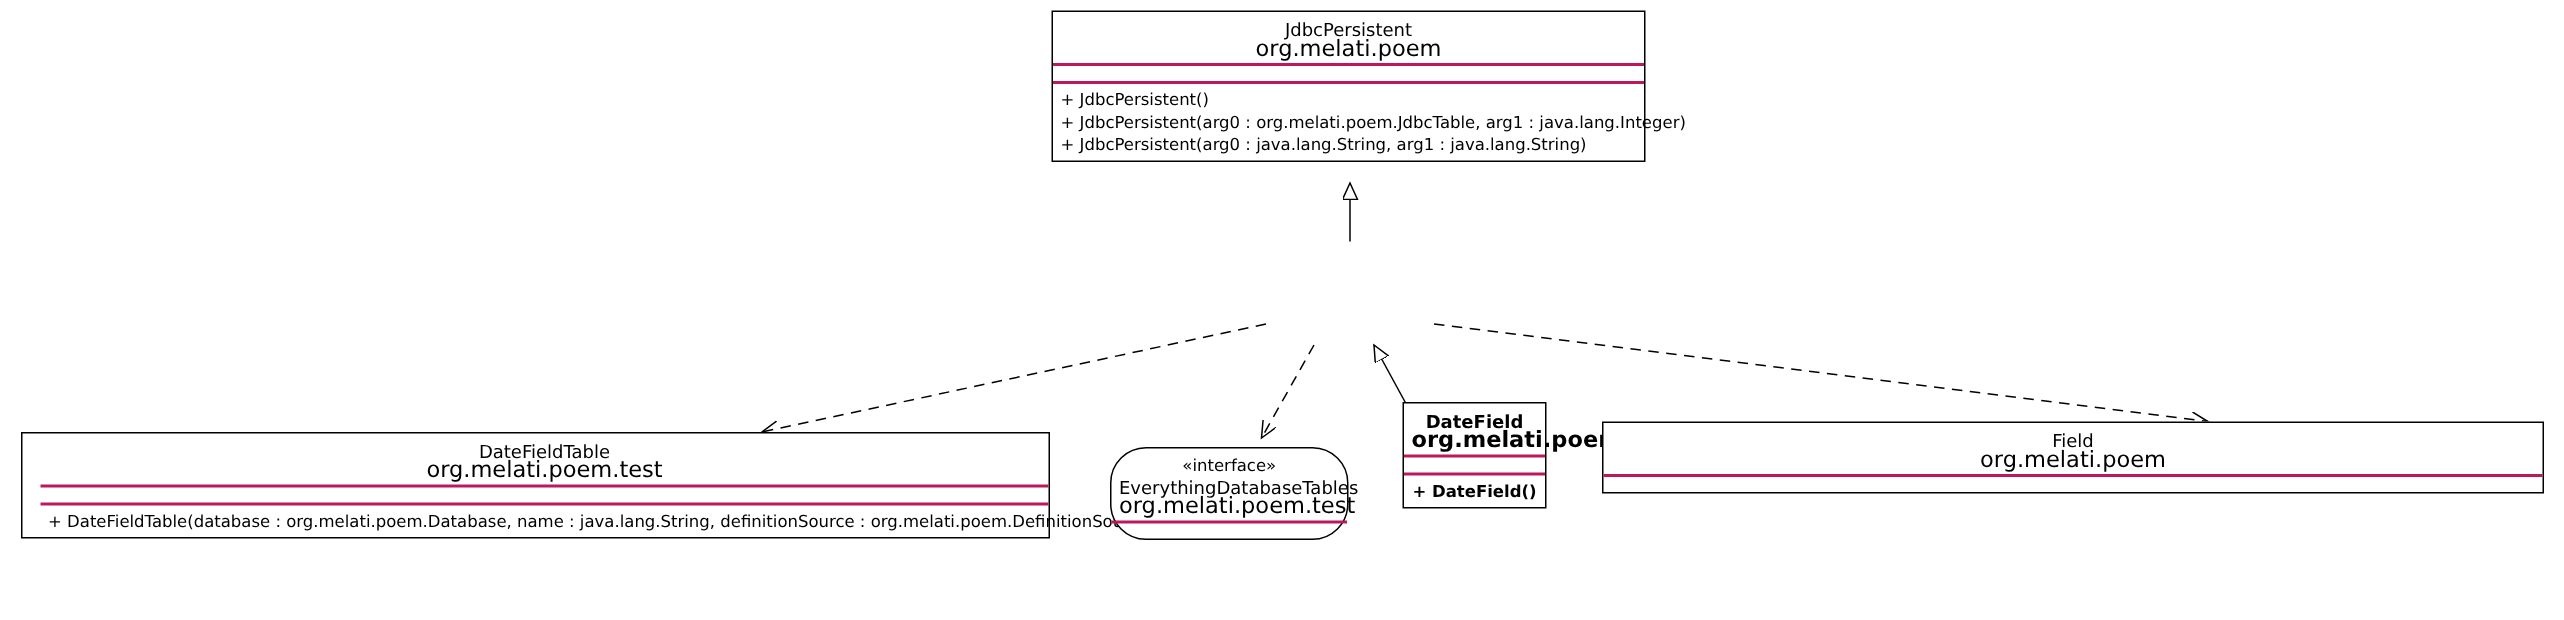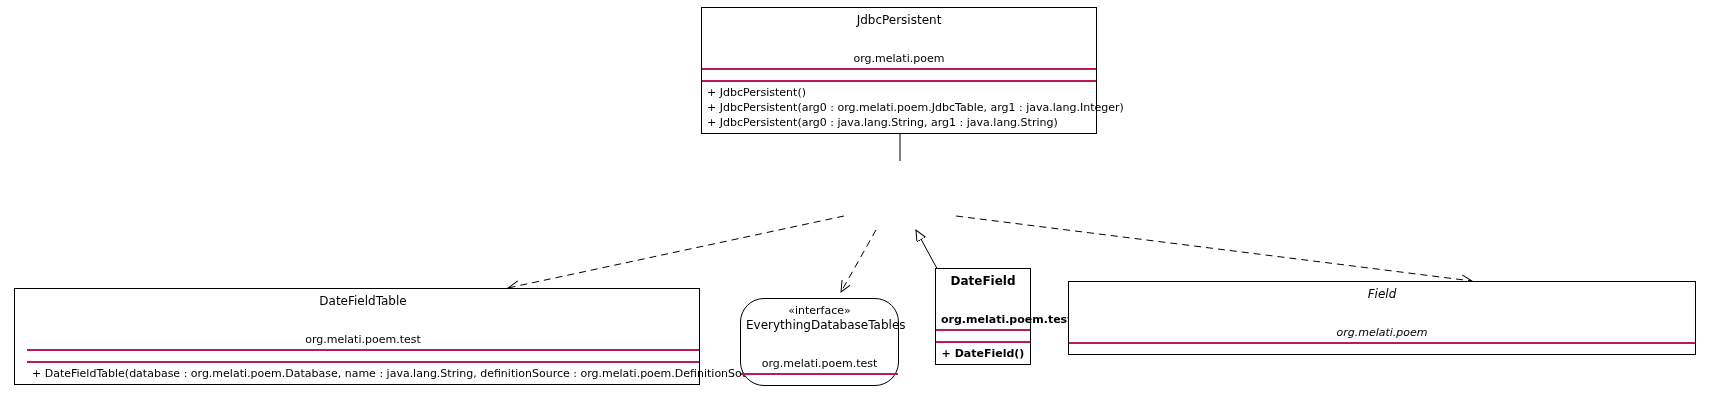"org.melati.poem" .cls-pkg { font-size: 11px -> 15px; margin-top: 26px -> none }
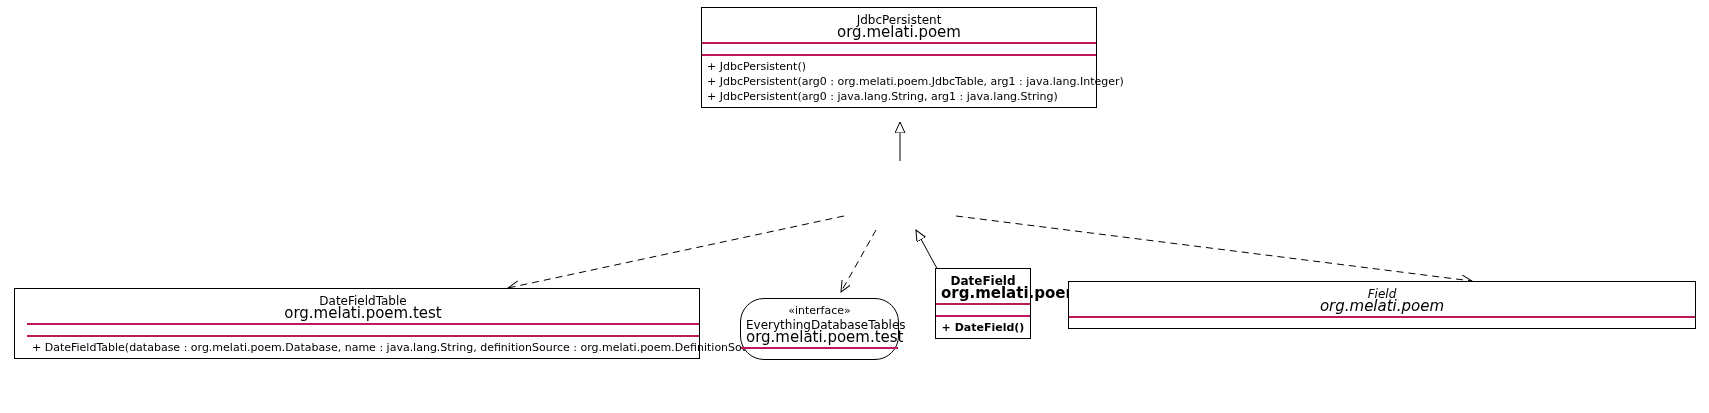"Field" #cls-field { font-style: italic -> none }
